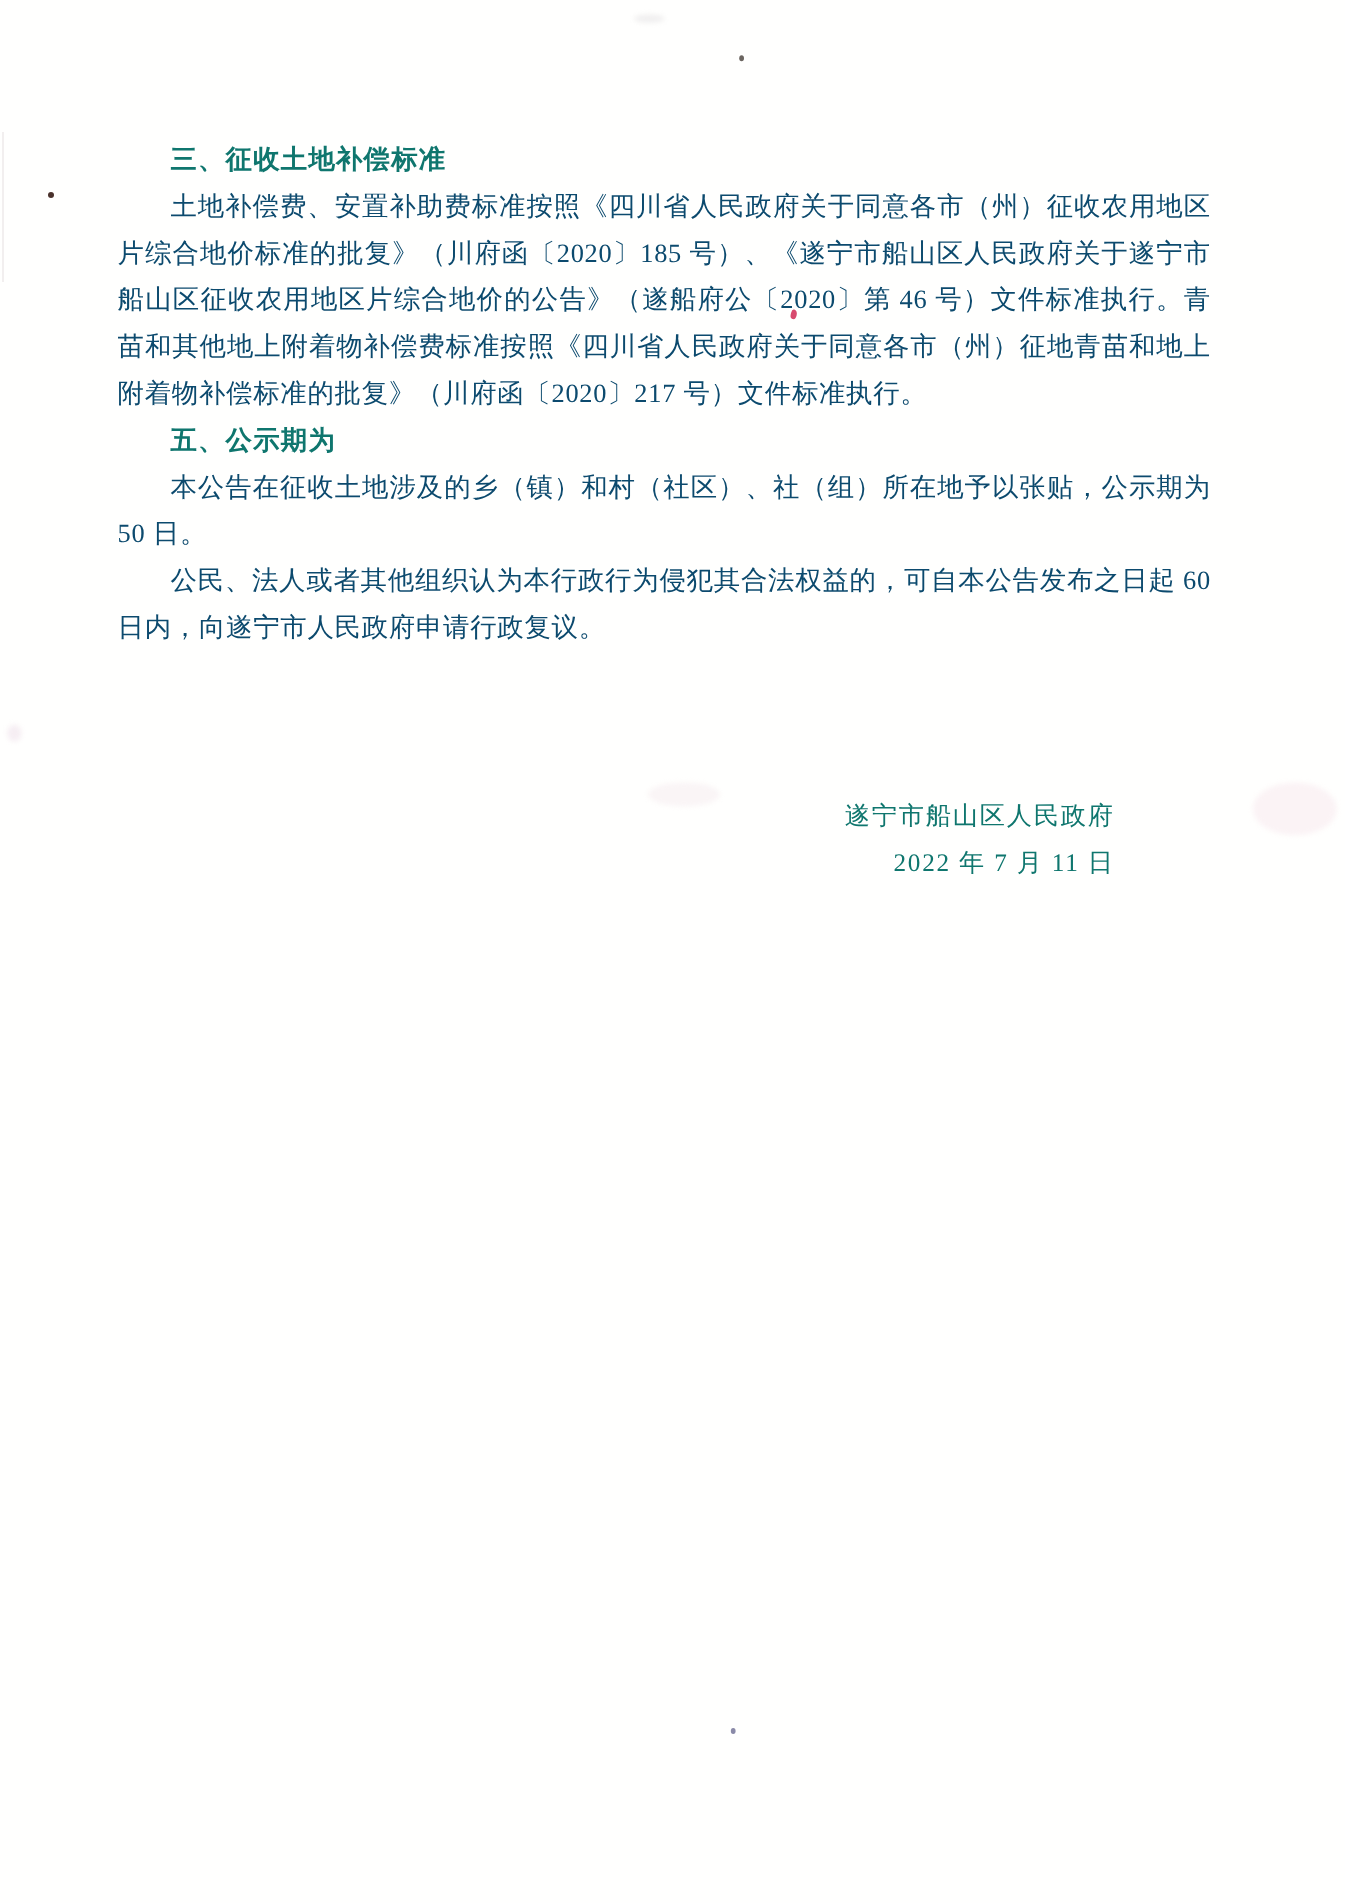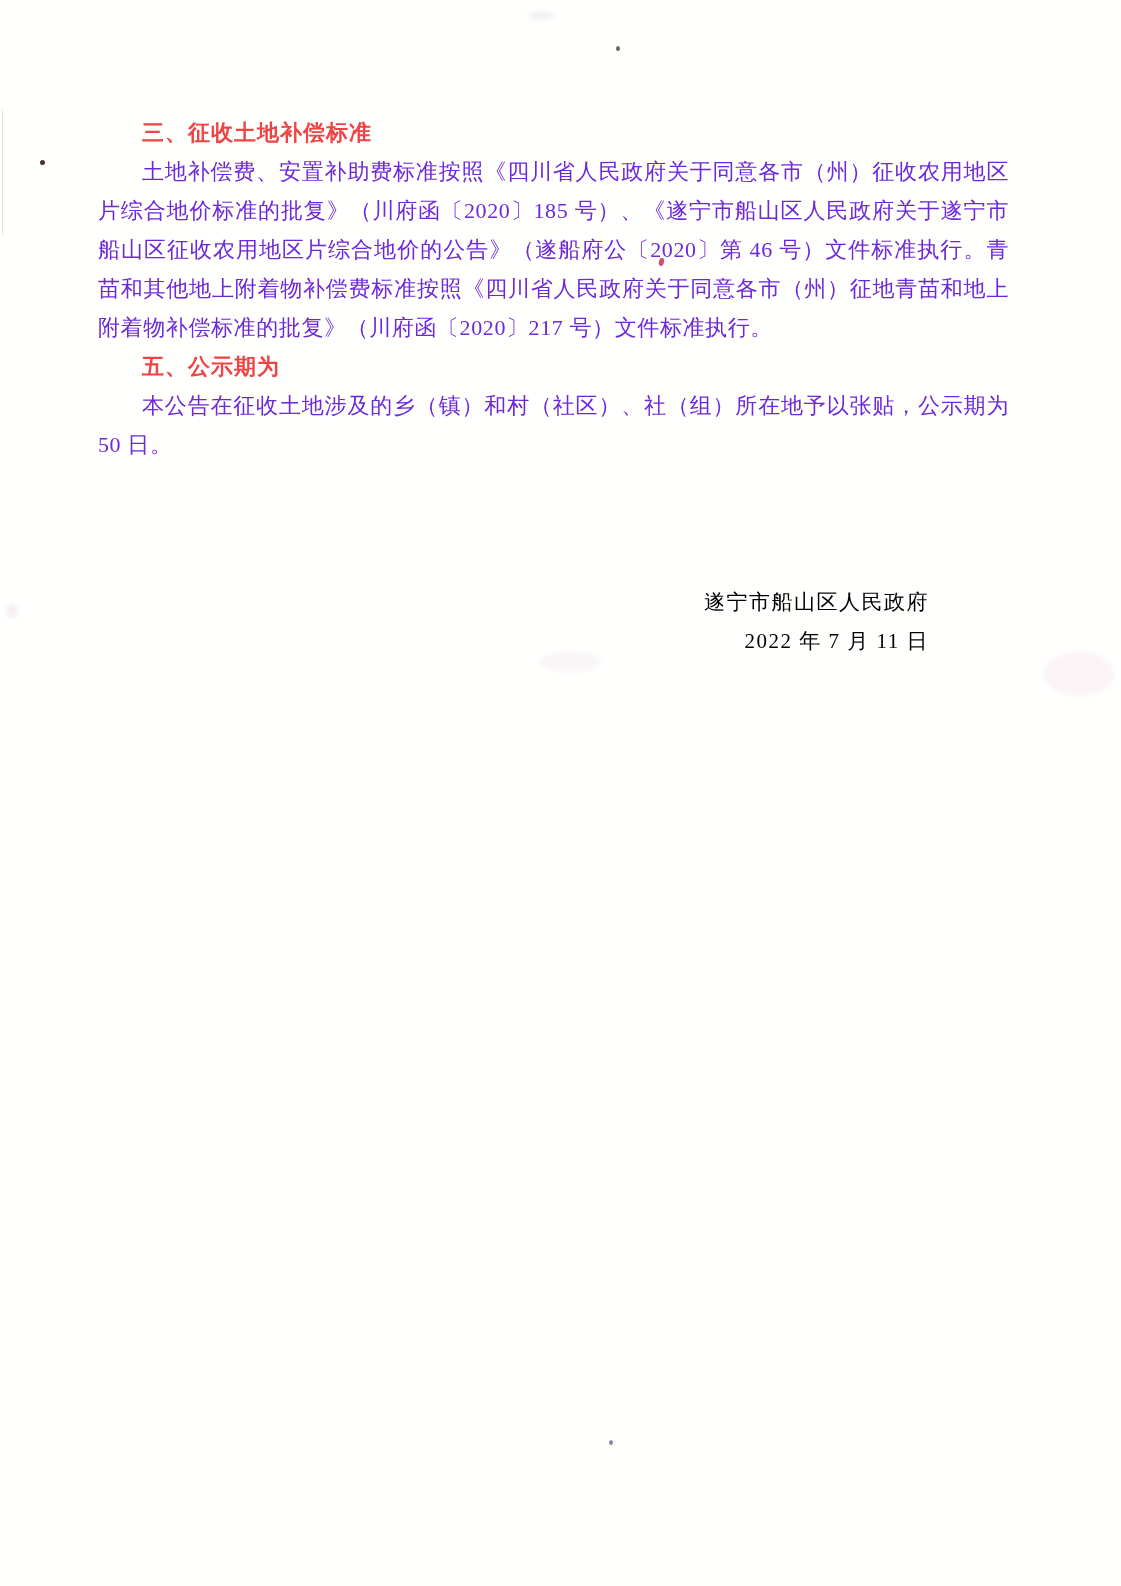"三、征收土地补偿标准" .sec-heading { color: #ef4444 -> #0f766e }
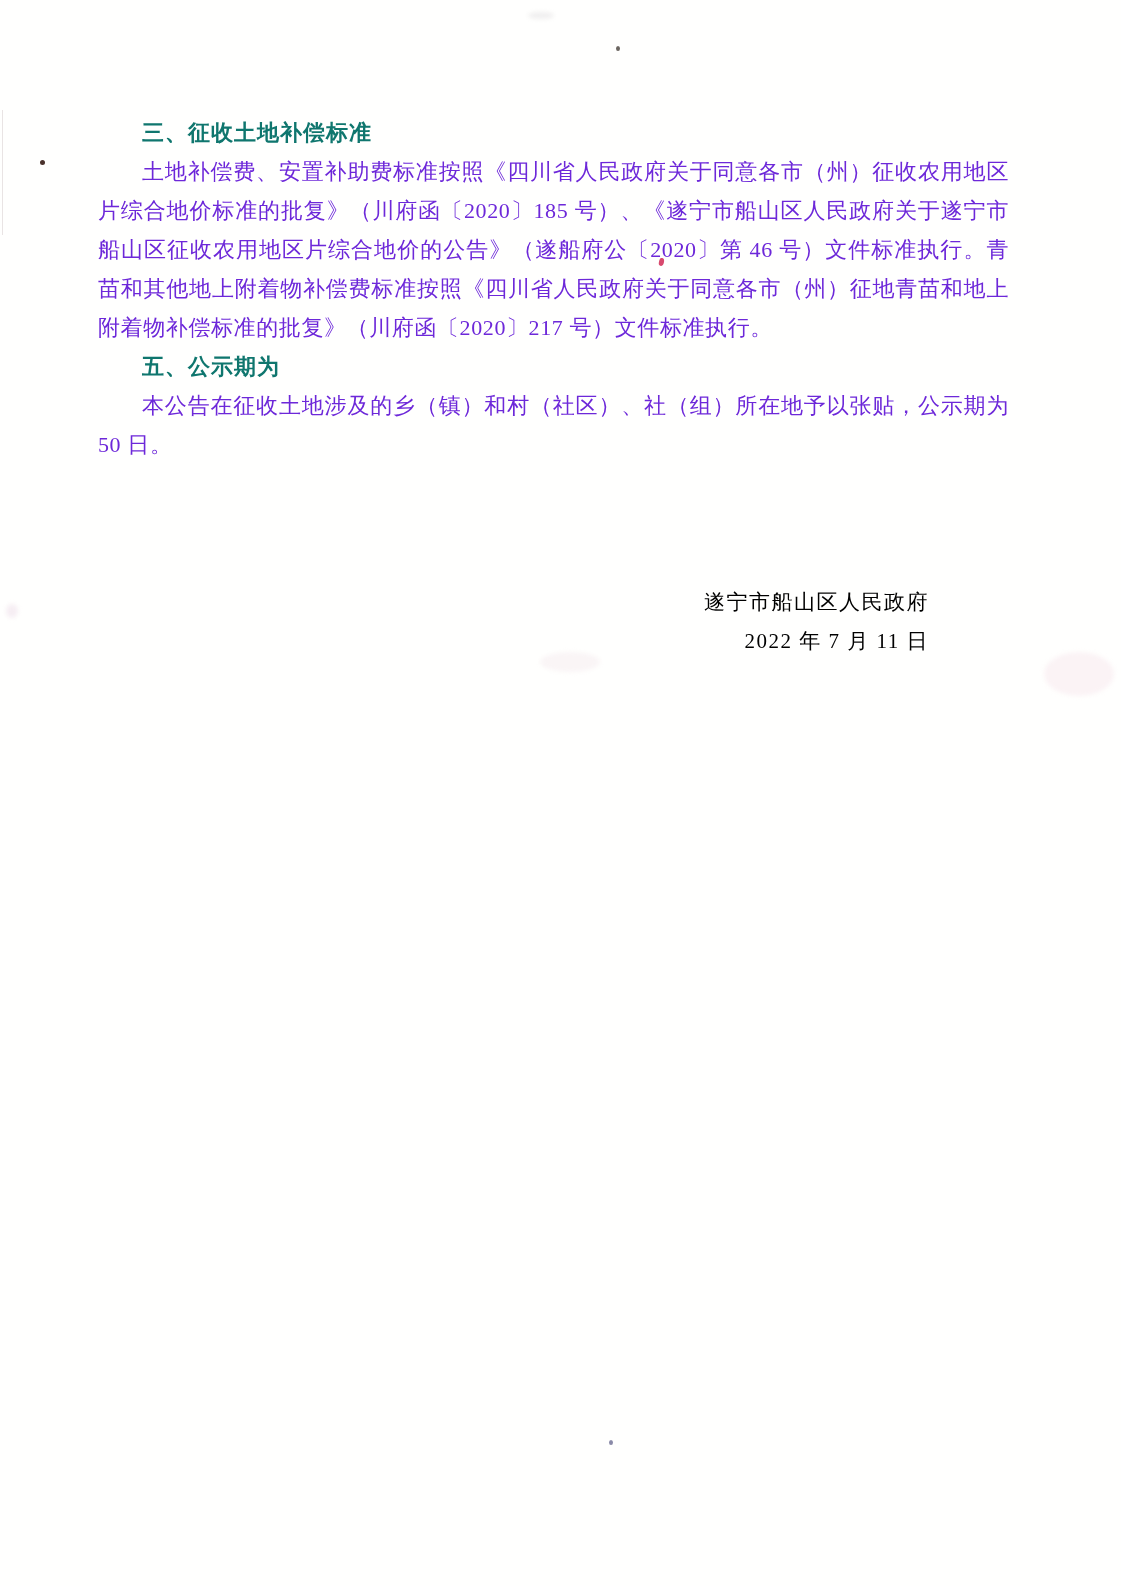"土地补偿费、安置补助费标准按照《四川省人民政府关于同意各市（州）征收农用地区片综" .body-para { color: #6d28d9 -> #0c4a6e }
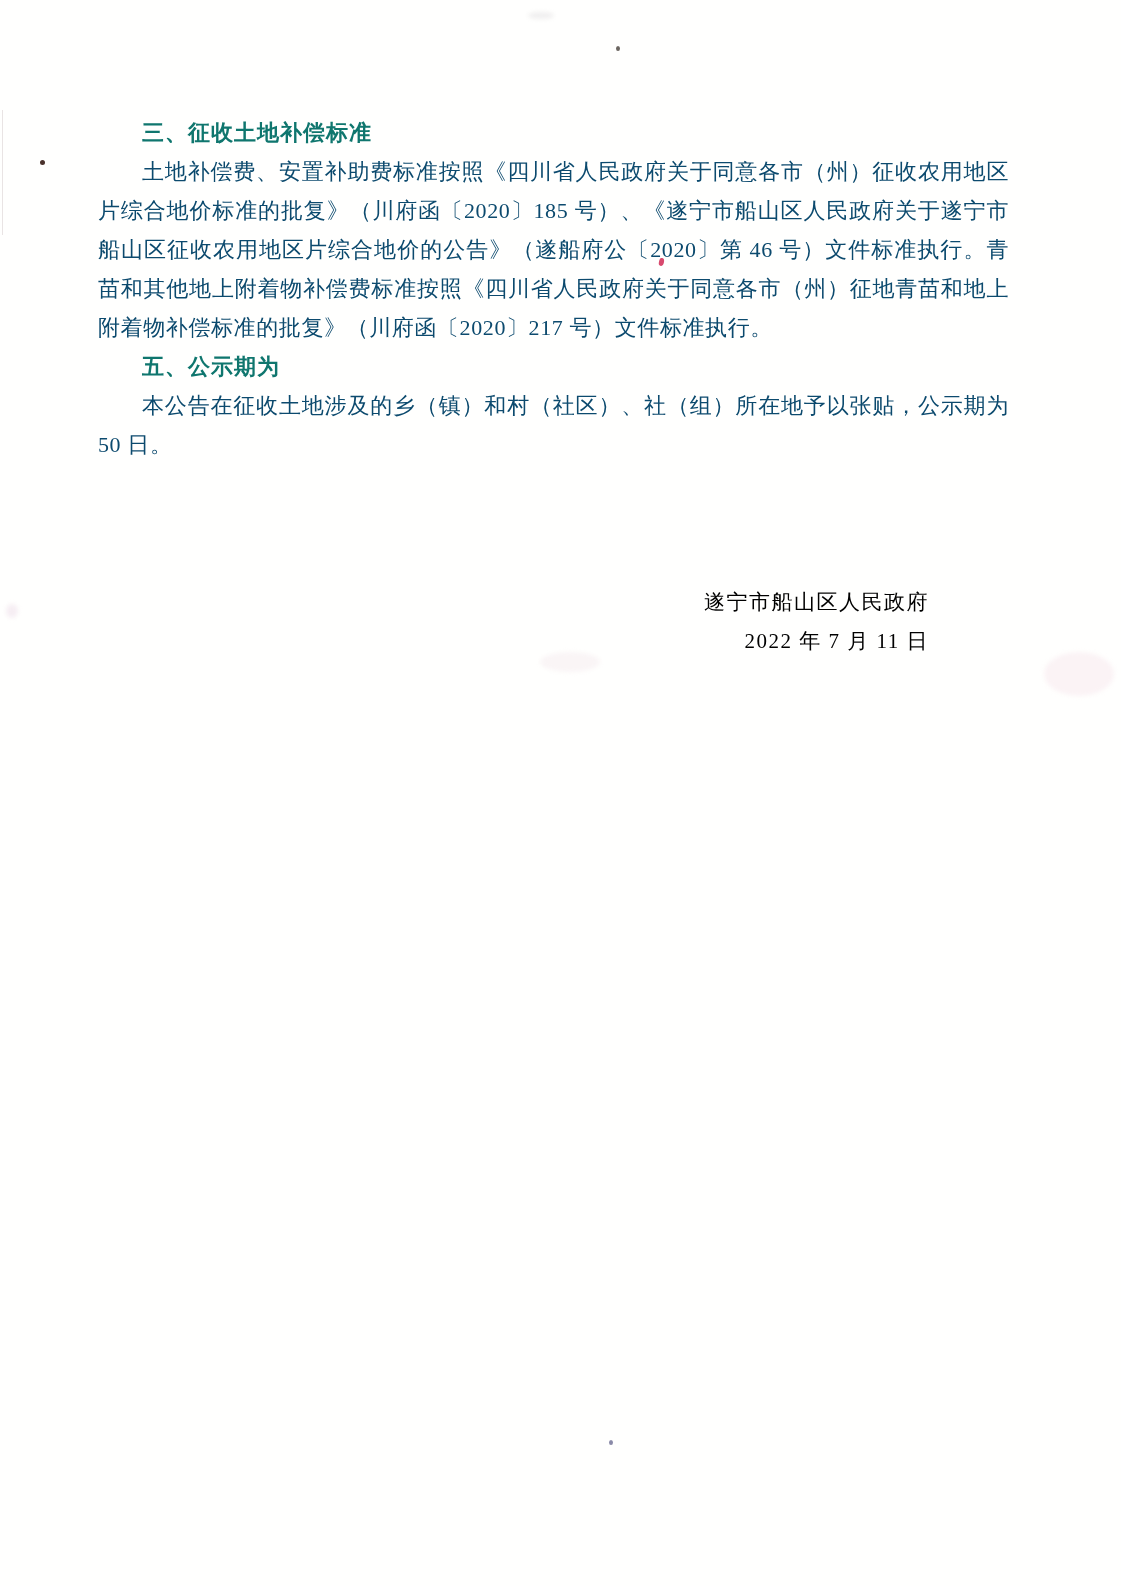"公民、法人或者其他组织认为本行政行为侵犯其合法权益的，可自本公告发布之日起 60" p.body-para { html: none -> <p>公民、法人或者其他组织认为本行政行为侵犯其合法权益的，可自本公告发布之日起 60 日内，向遂宁市人民政府申请行政复议。</p> }
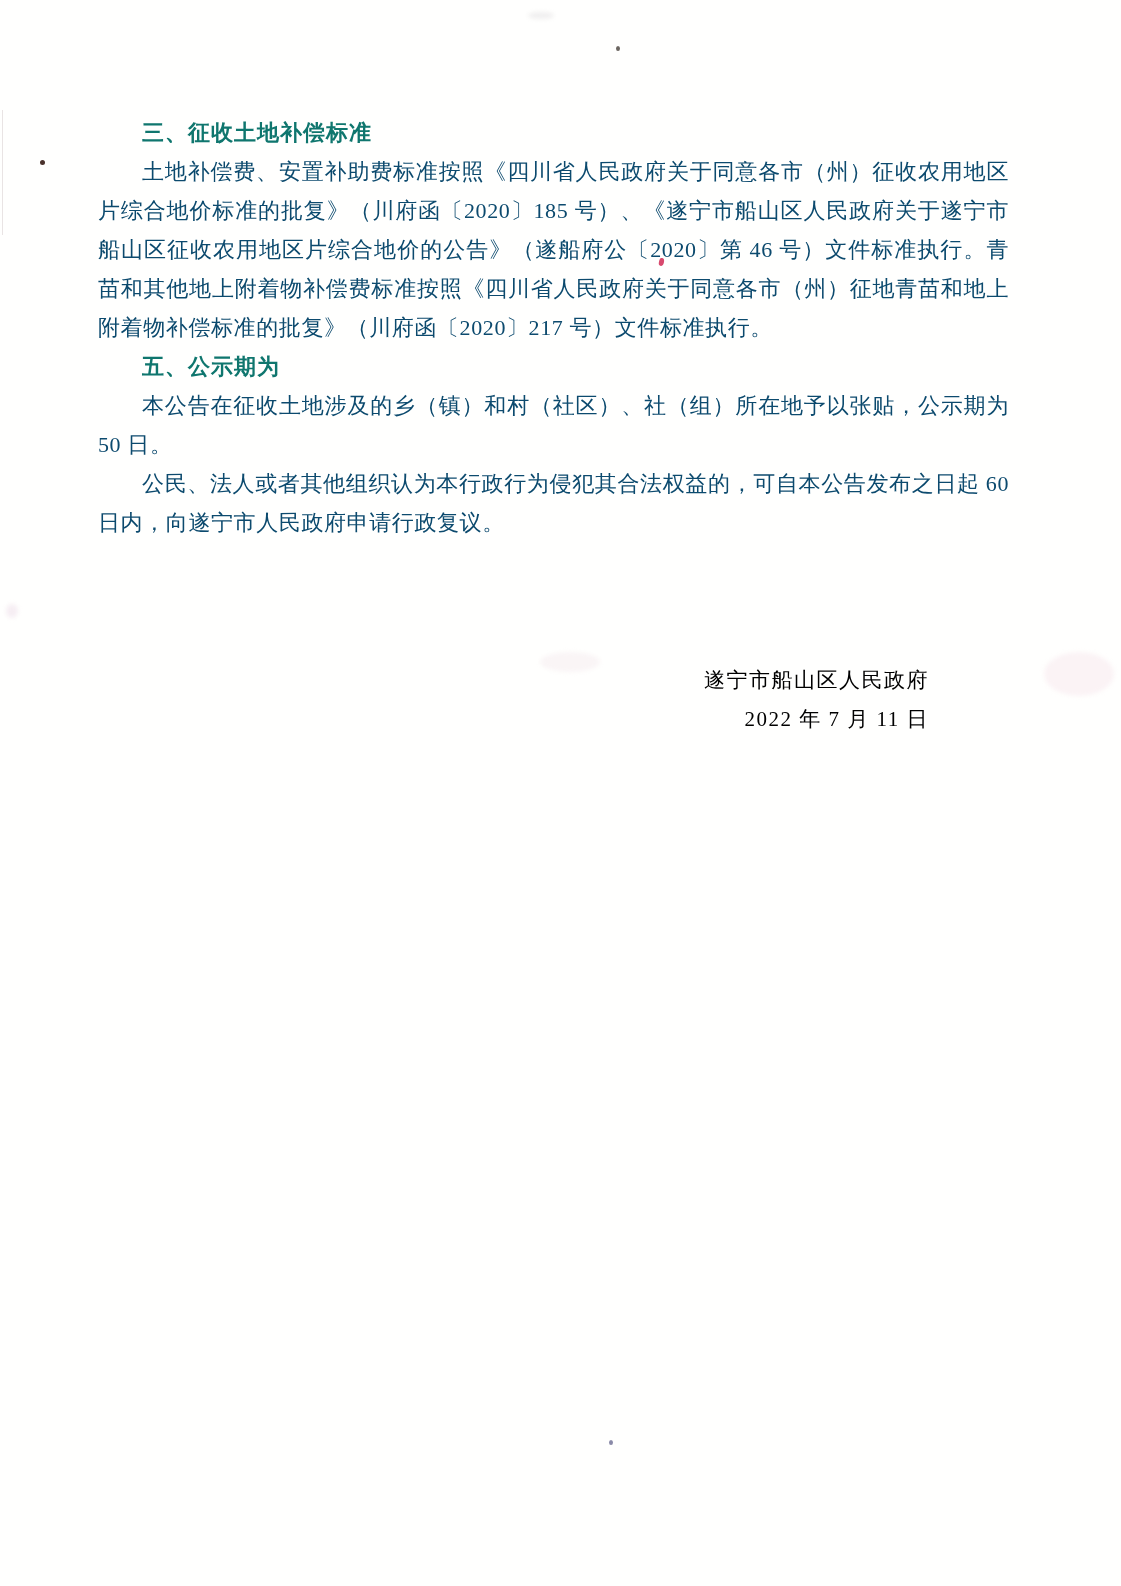"遂宁市船山区人民政府" .signature-block { color: #000000 -> #0f766e }
